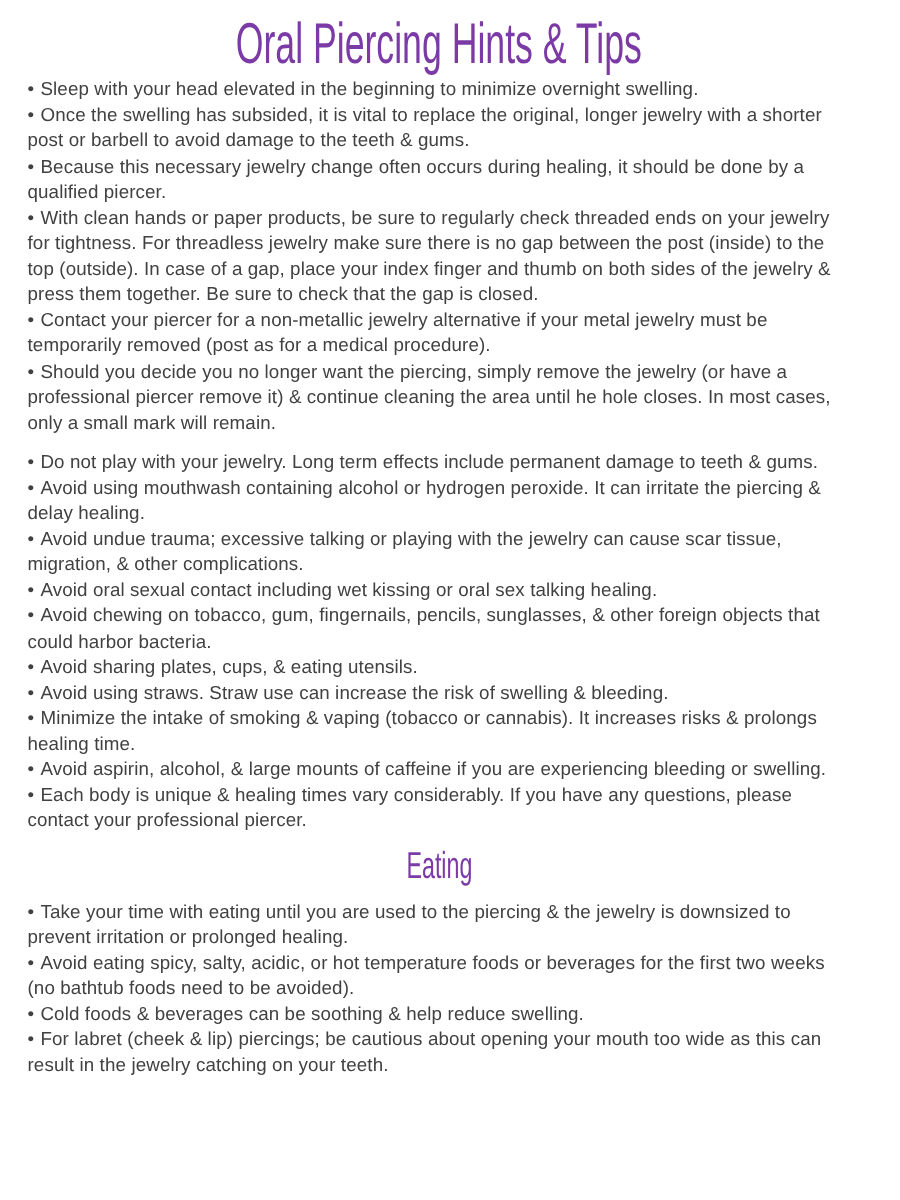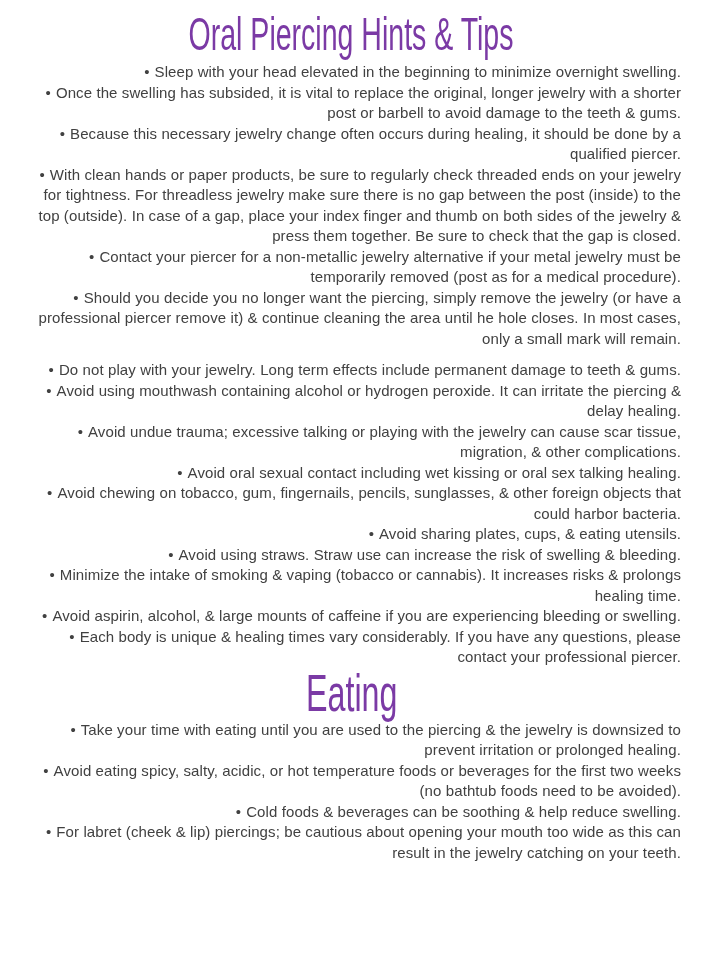"• Sleep with your head" .group { text-align: right -> none }
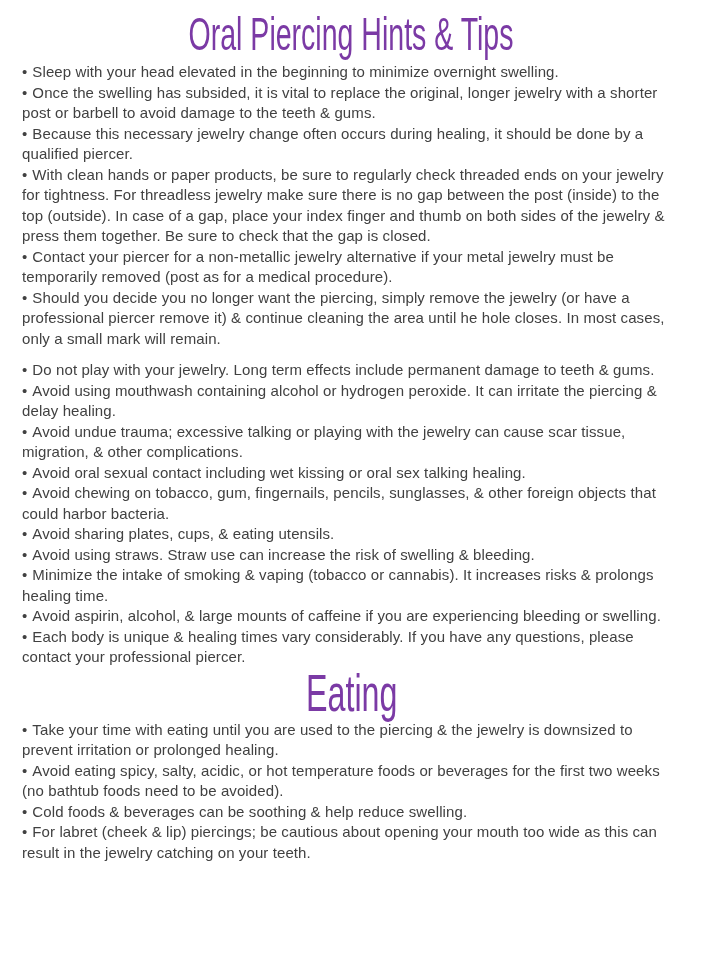"Eating" h2.section-heading { font-size: 52px -> 30px }
